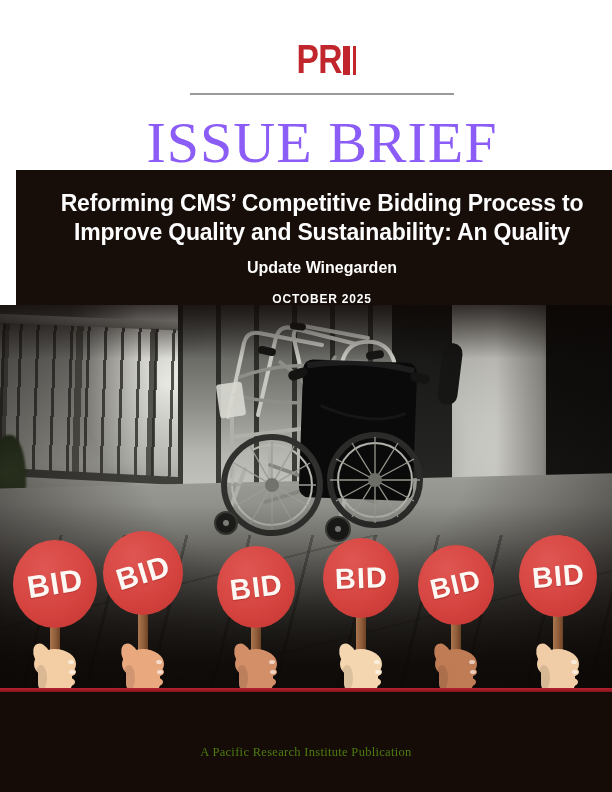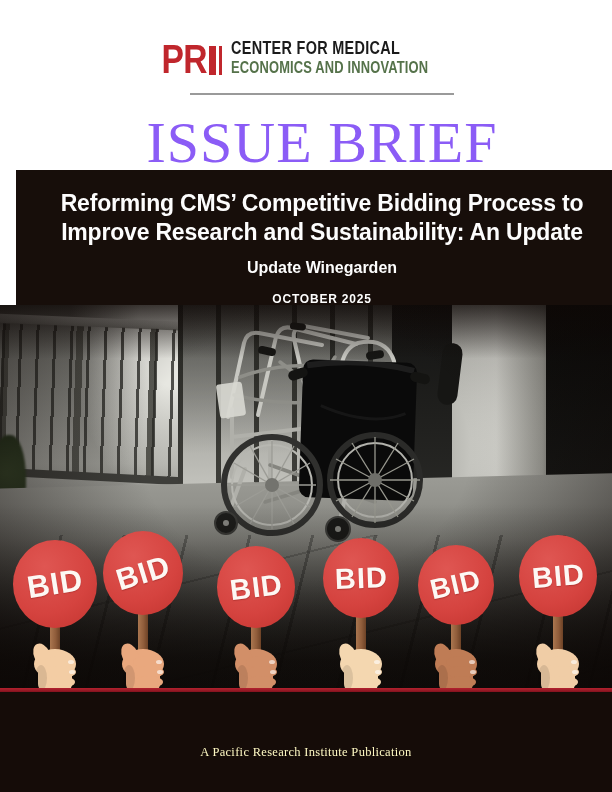"CENTER FOR MEDICAL" div.logo-text { html: <div> <span>CENTER FOR MEDICAL</span> <span>ECONOMICS AND INNOVATION</span> </div> -> none }
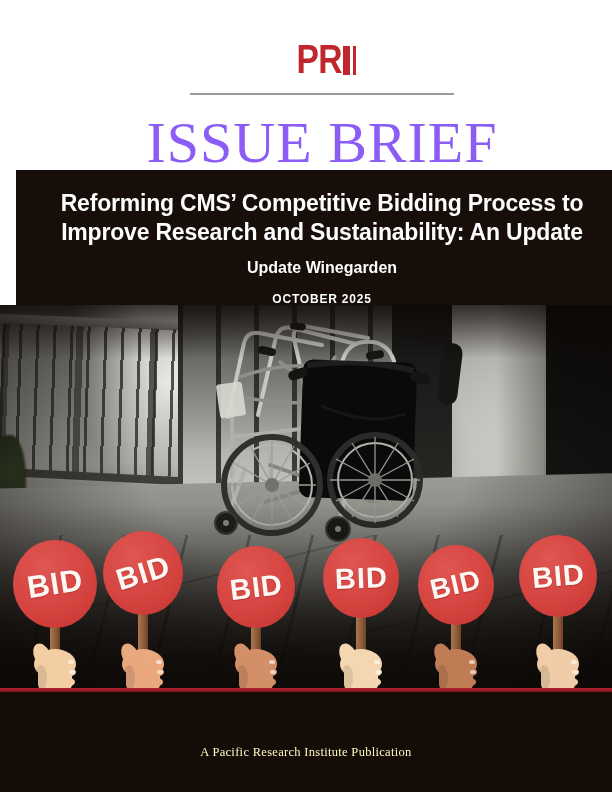"Improve Research and Sustainability: An" span { text: Research and Sustainability: An Update -> Quality and Sustainability: An Quality }
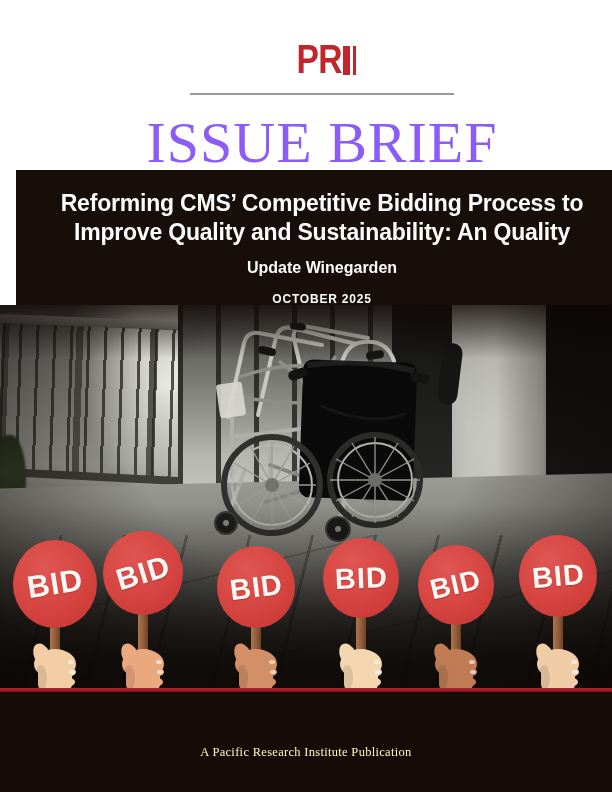"A Pacific Research Institute Publication" .footer-text { color: #fef9c3 -> #4d7c0f }
